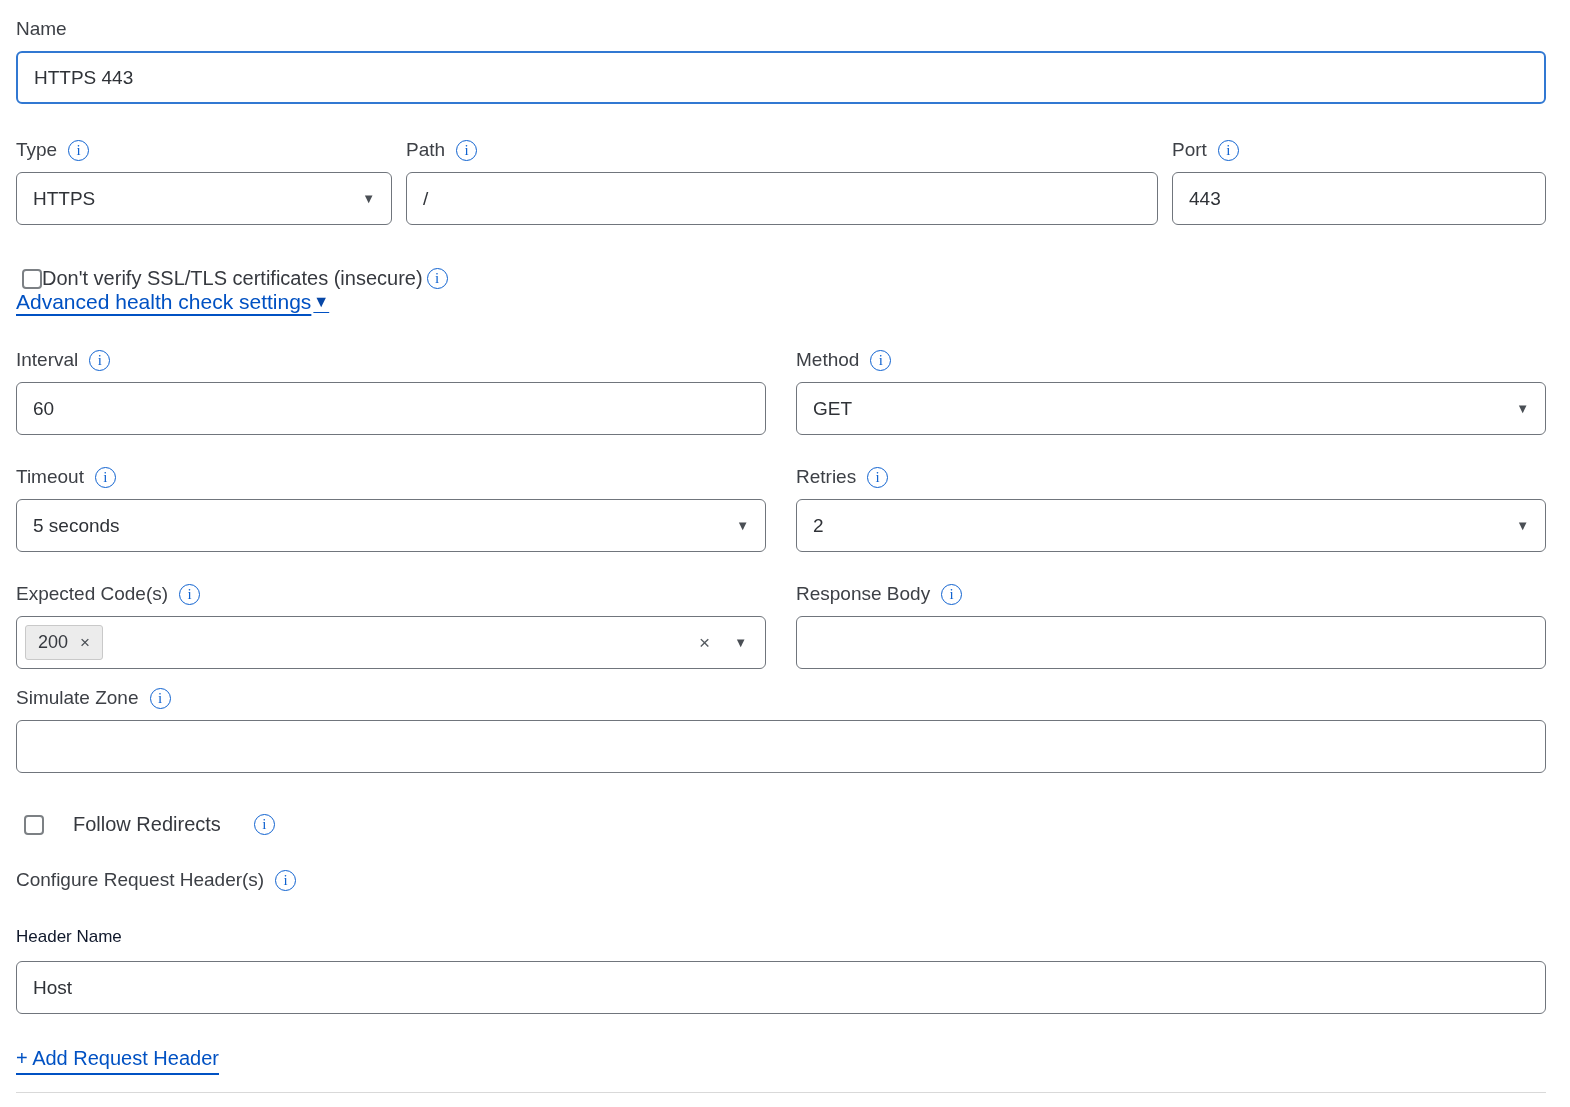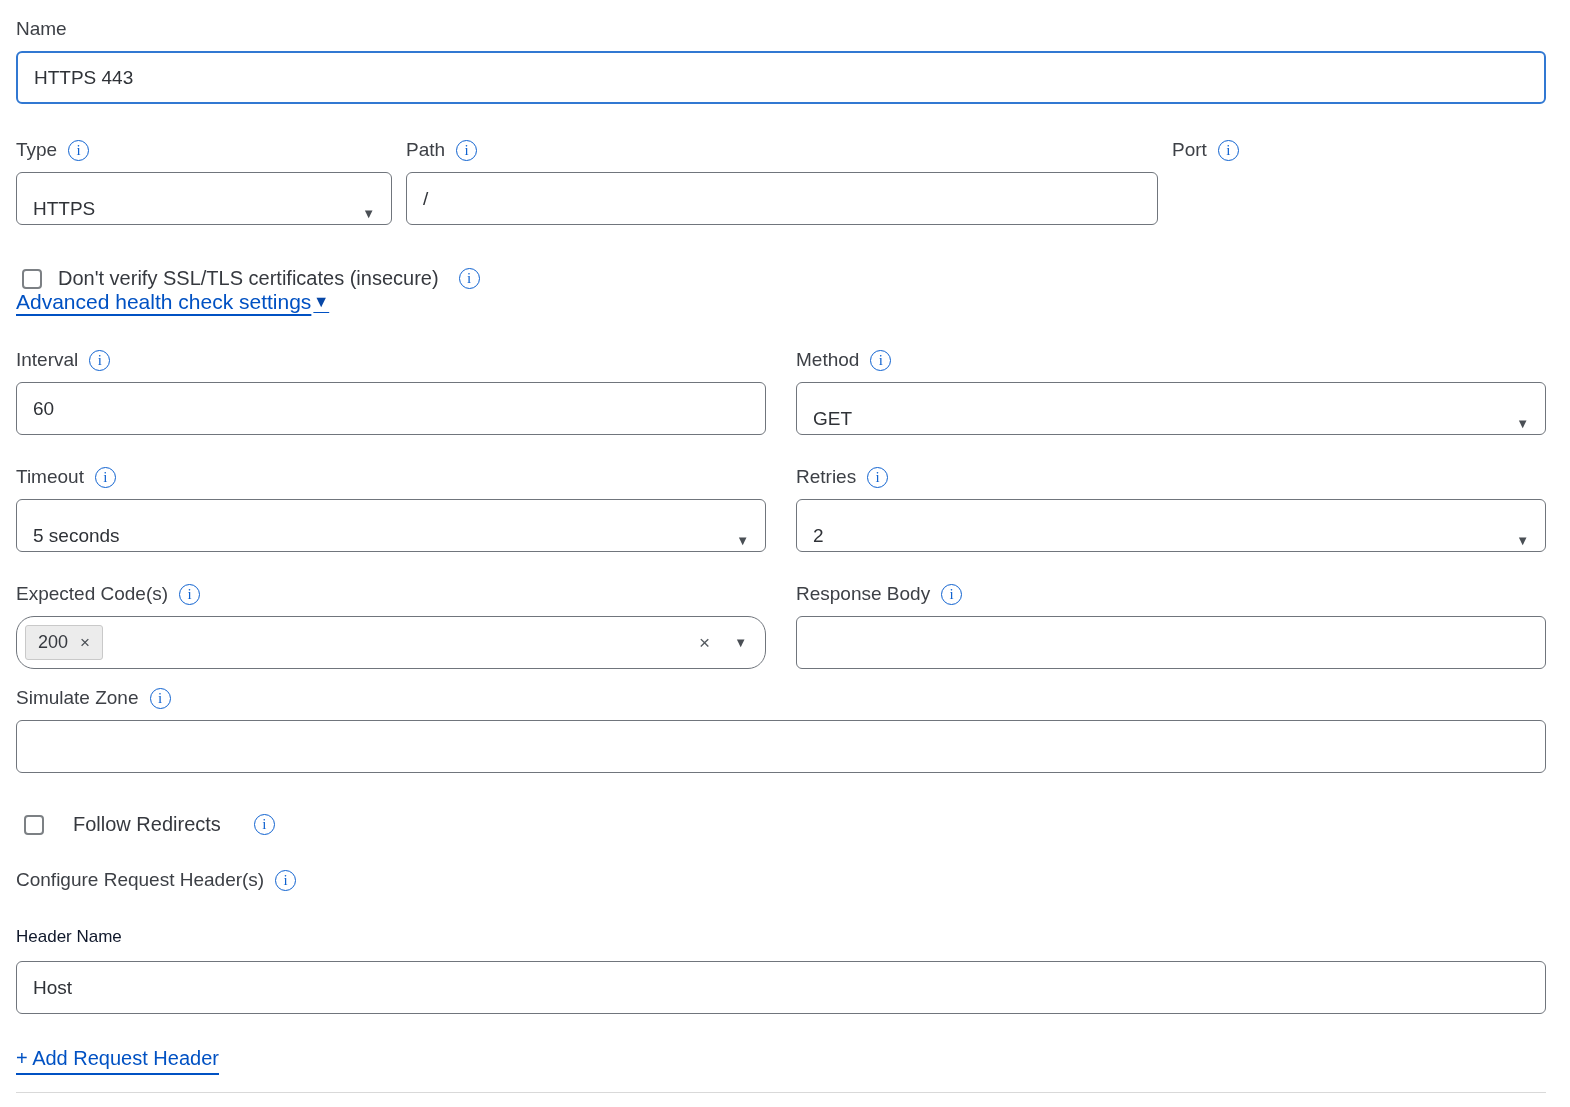"HTTPS" .select { align-items: flex-end -> center }
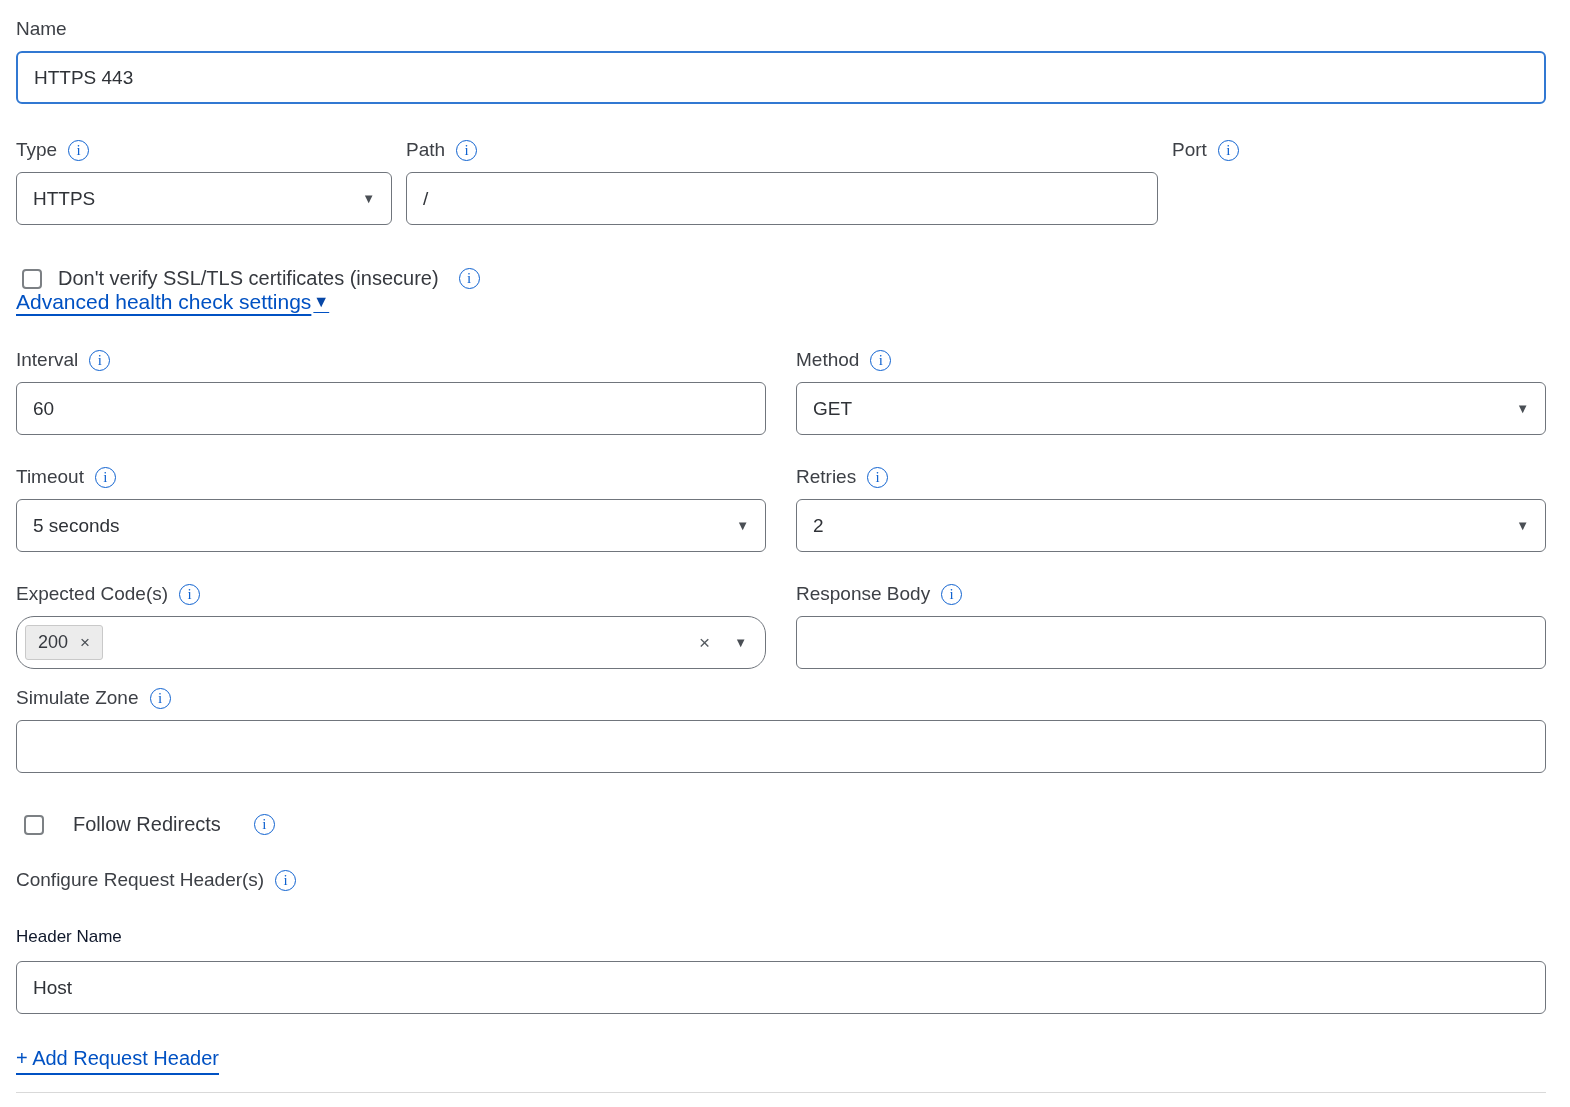"443" input.text-input { html: none -> <input> }
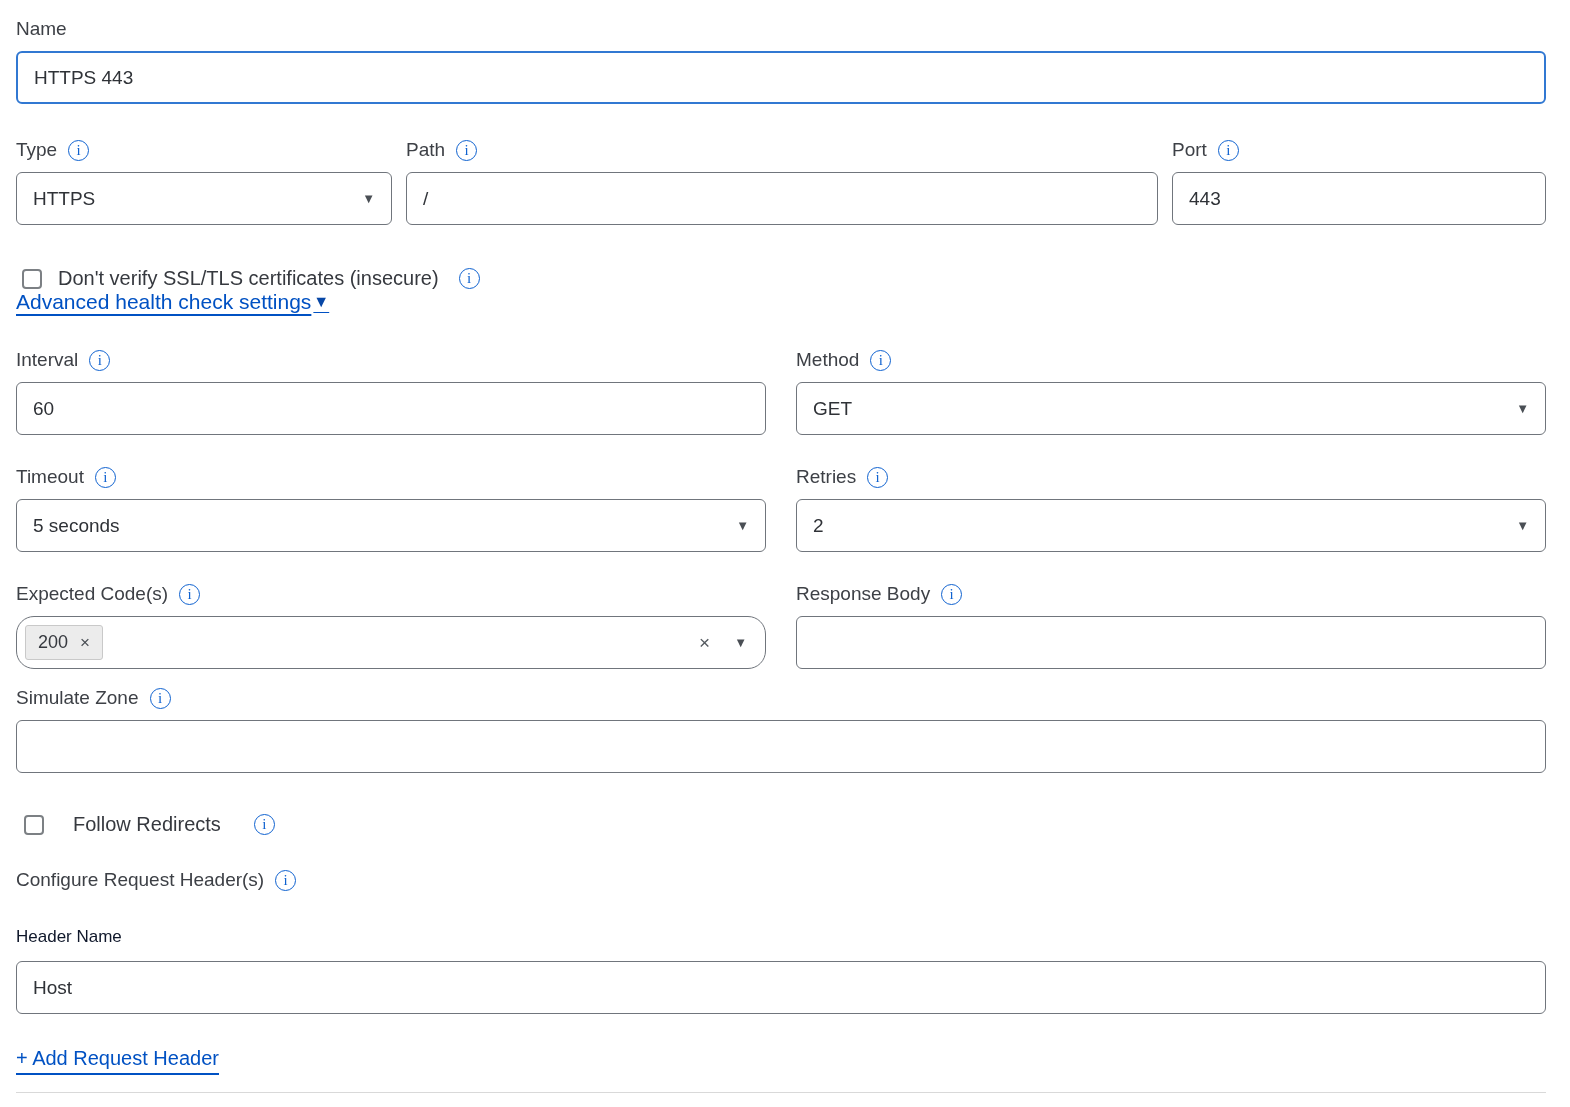"Don't verify SSL/TLS certificates" .checkbox-row { gap: 16px -> none }
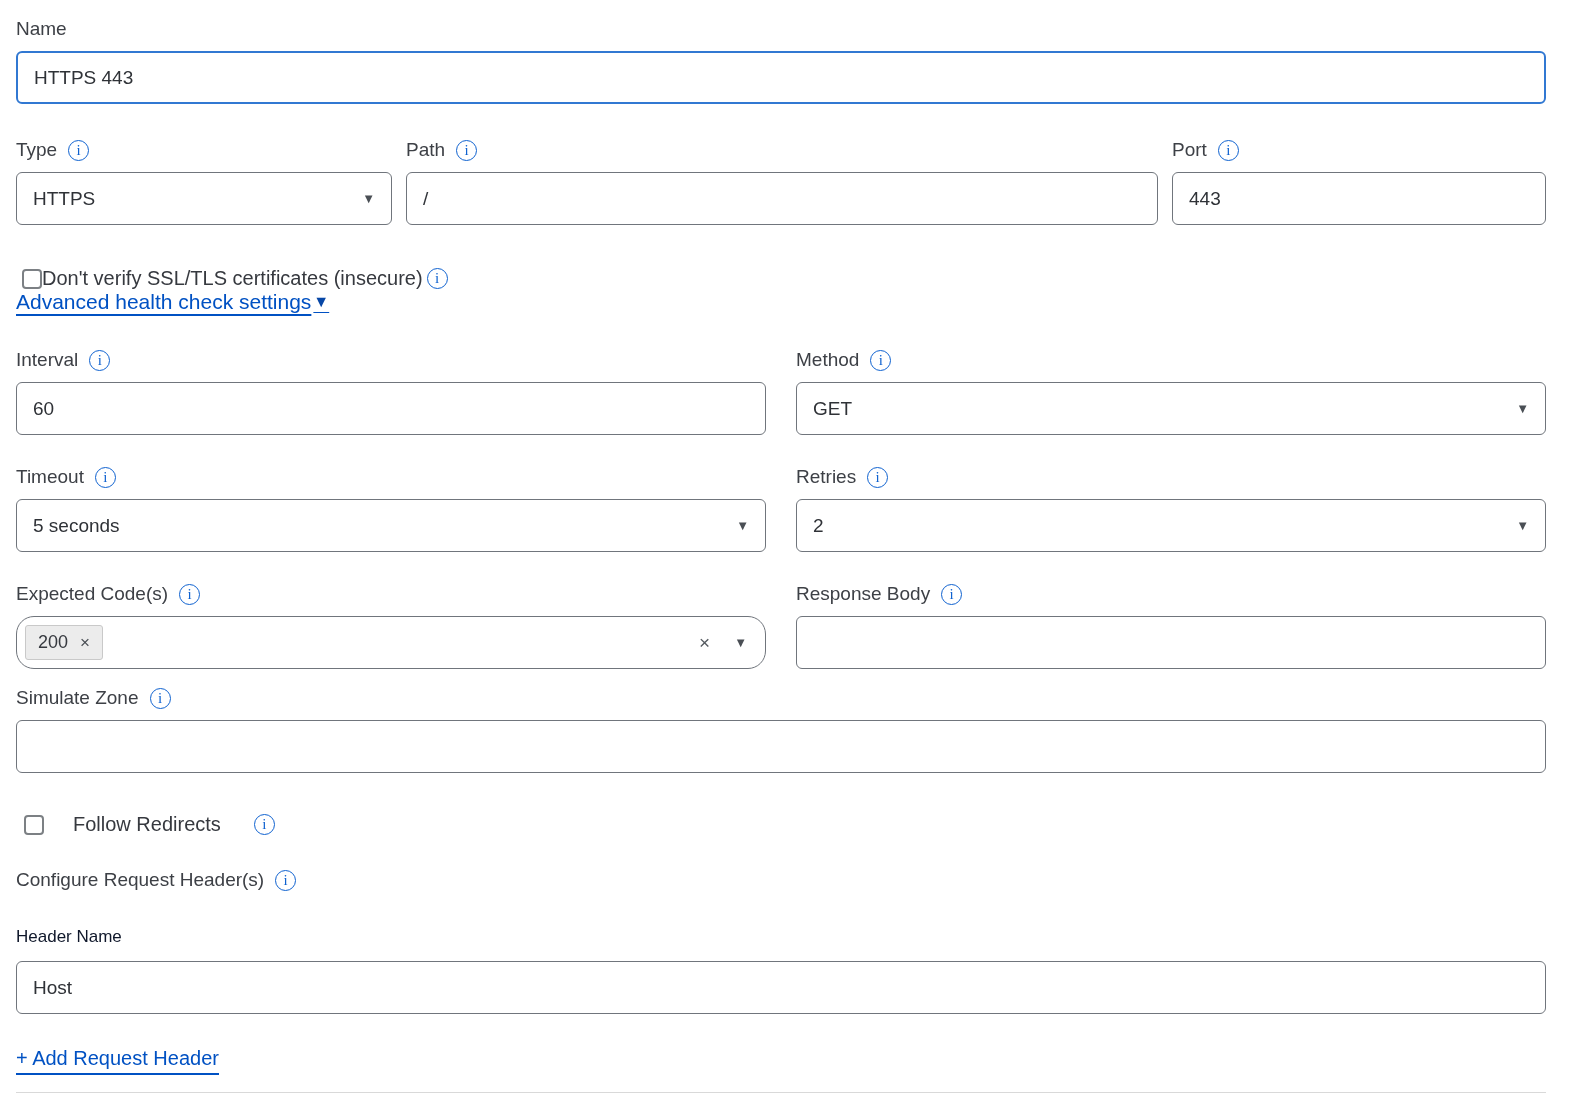"200" .multiselect { border-radius: 18px -> 6px }
